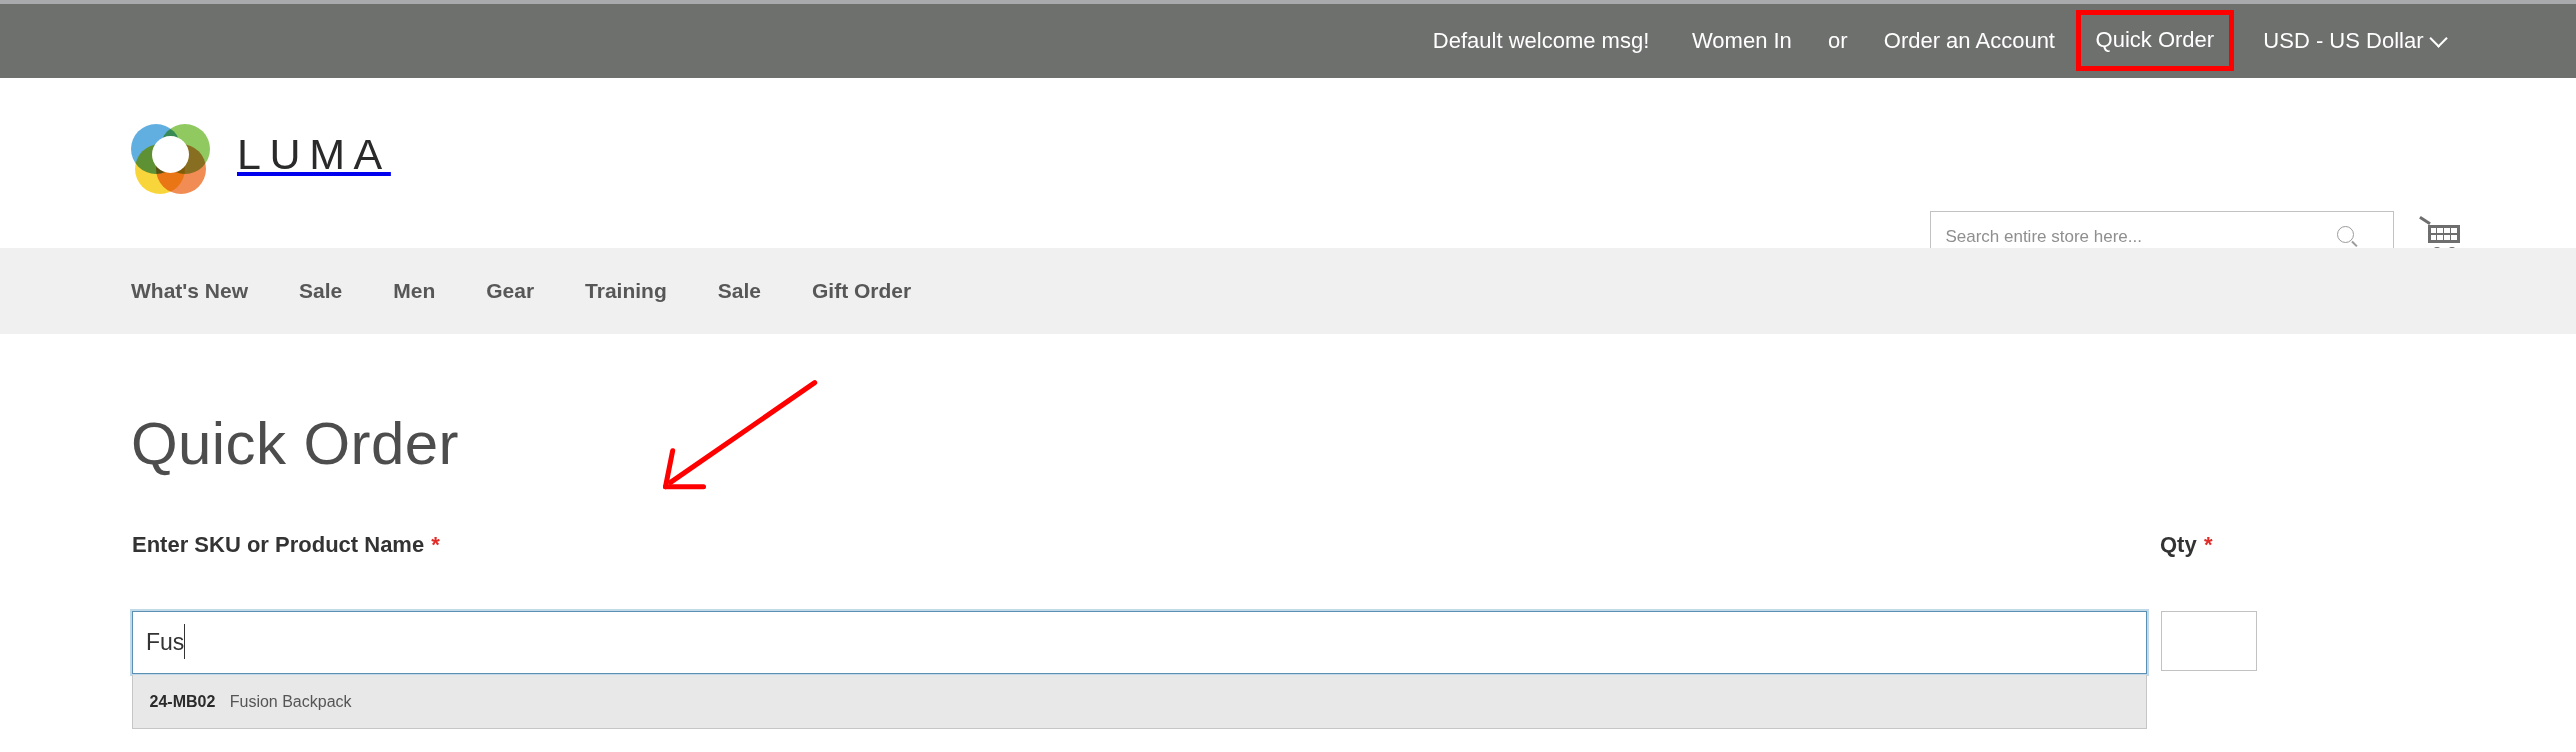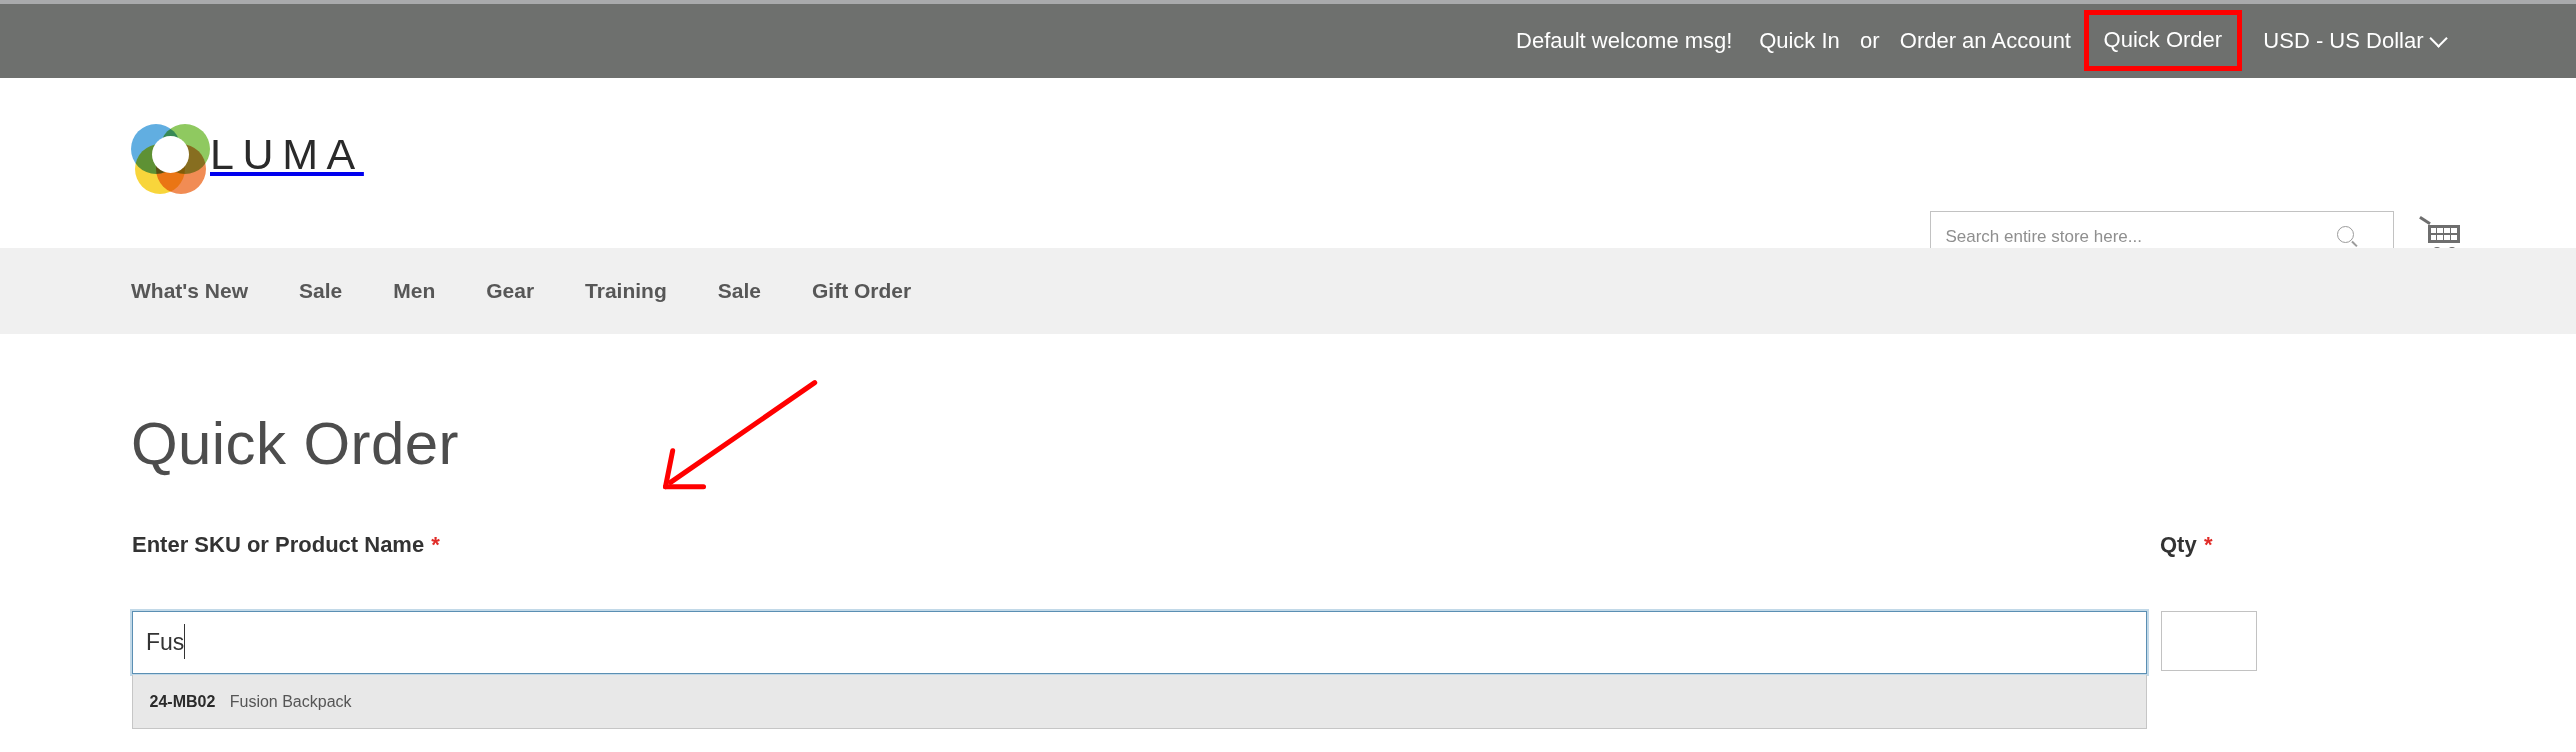"Default welcome msg!" #top-links { gap: 4px -> 12px }
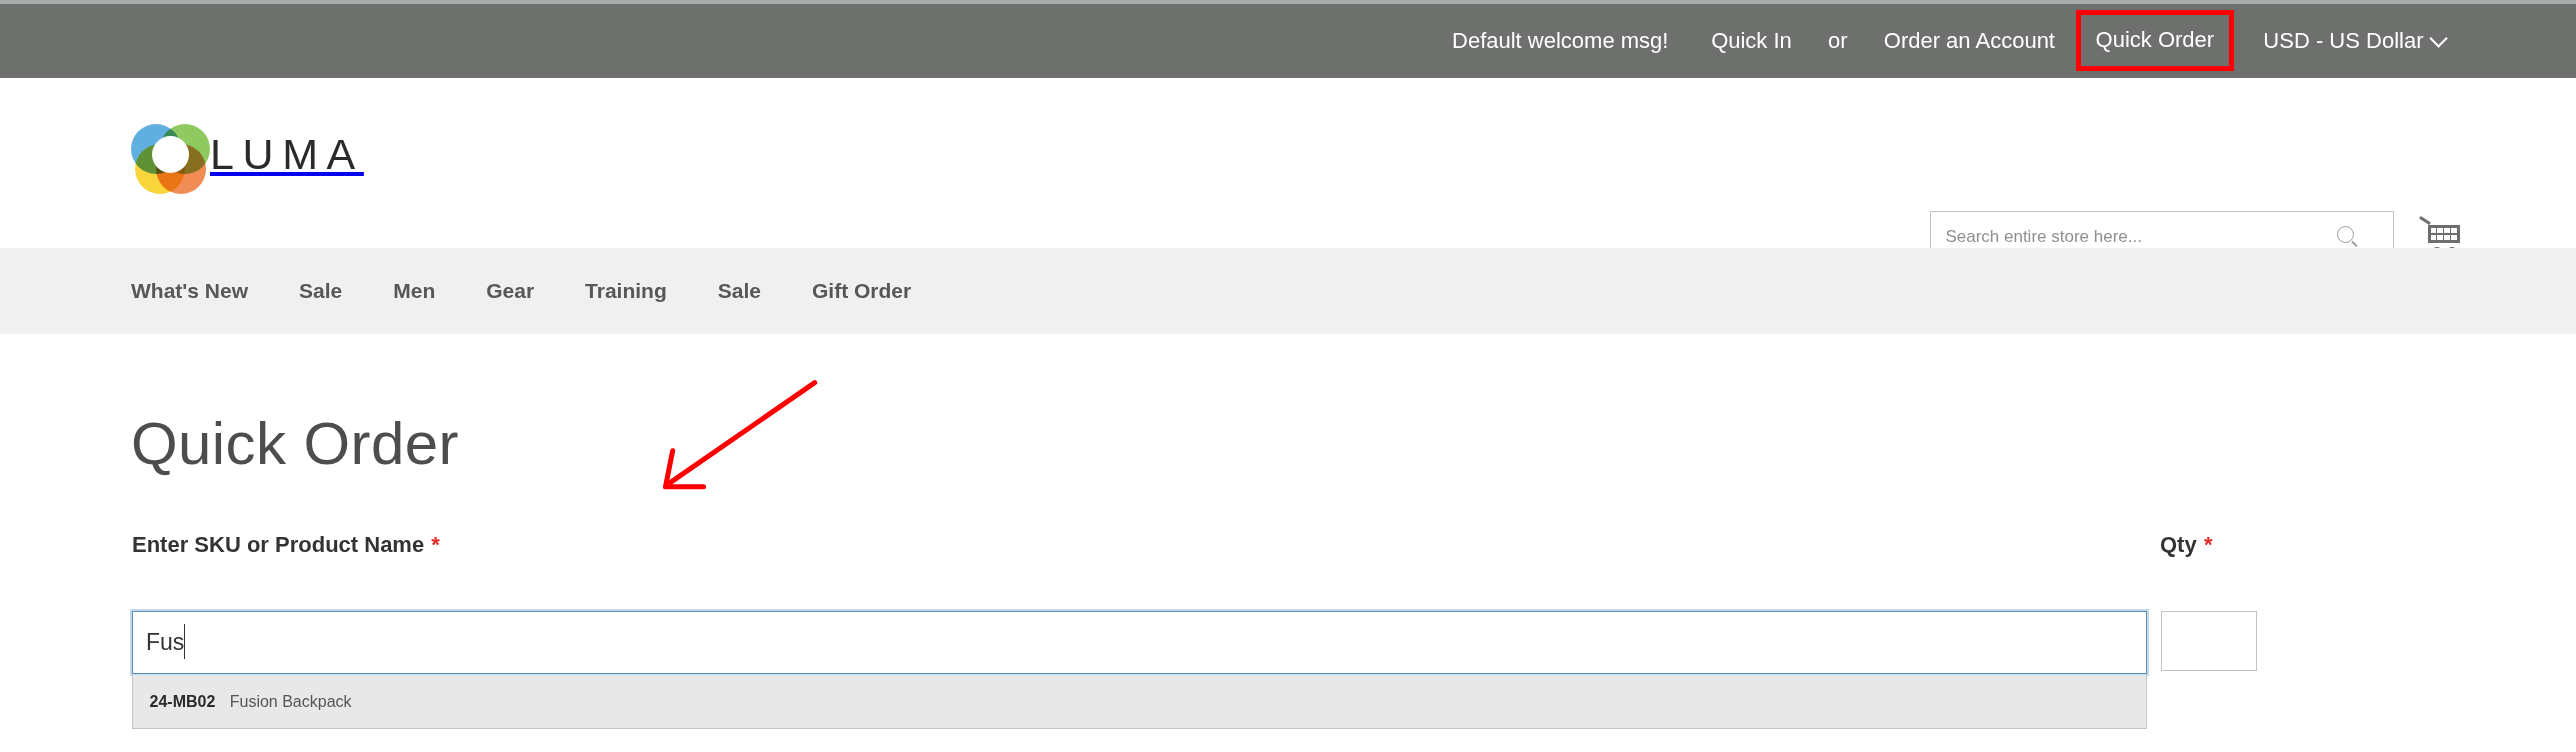"Quick In" a { text: Quick -> Women }
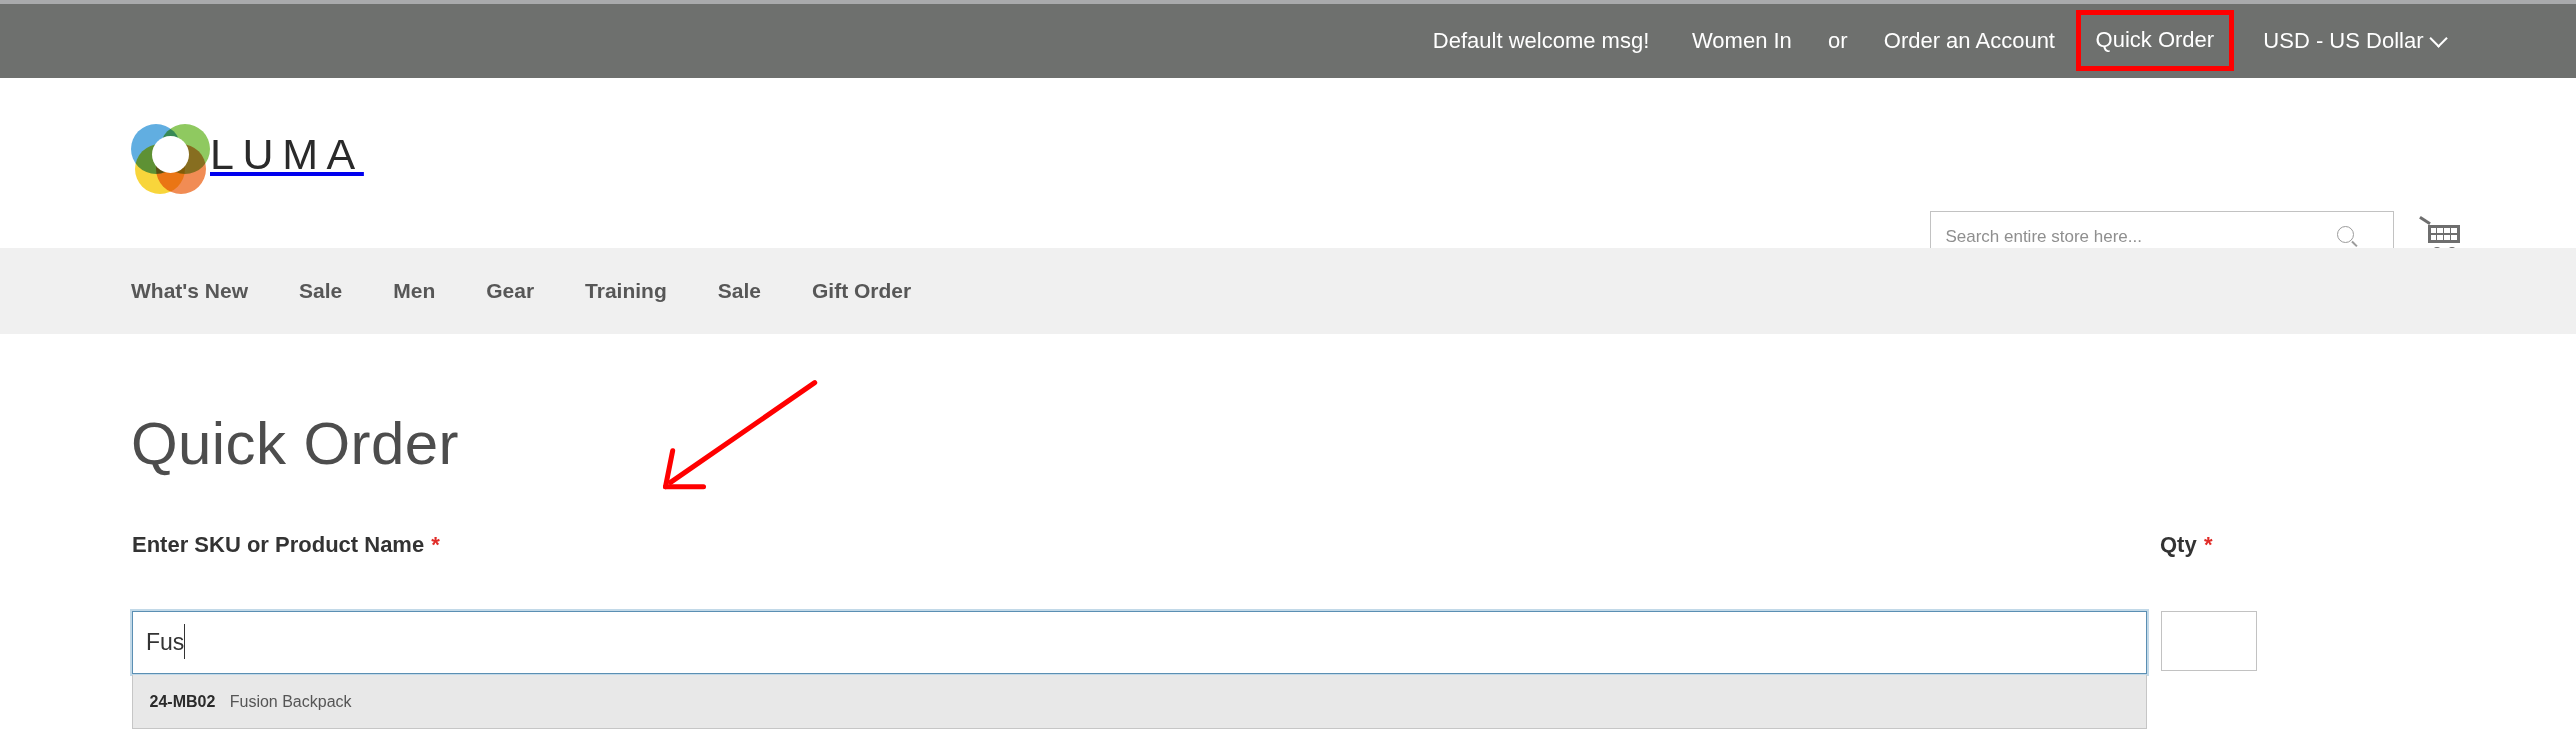"LUMA" #logo-block { gap: none -> 27px }
